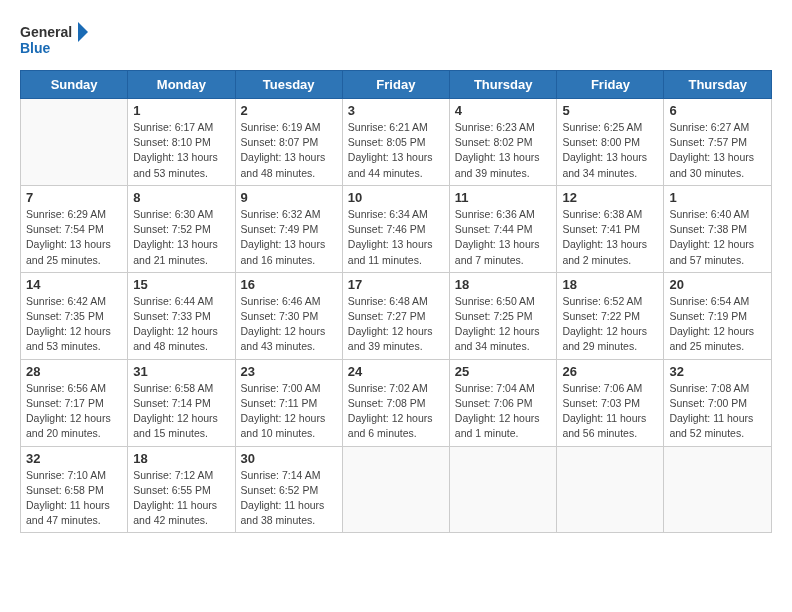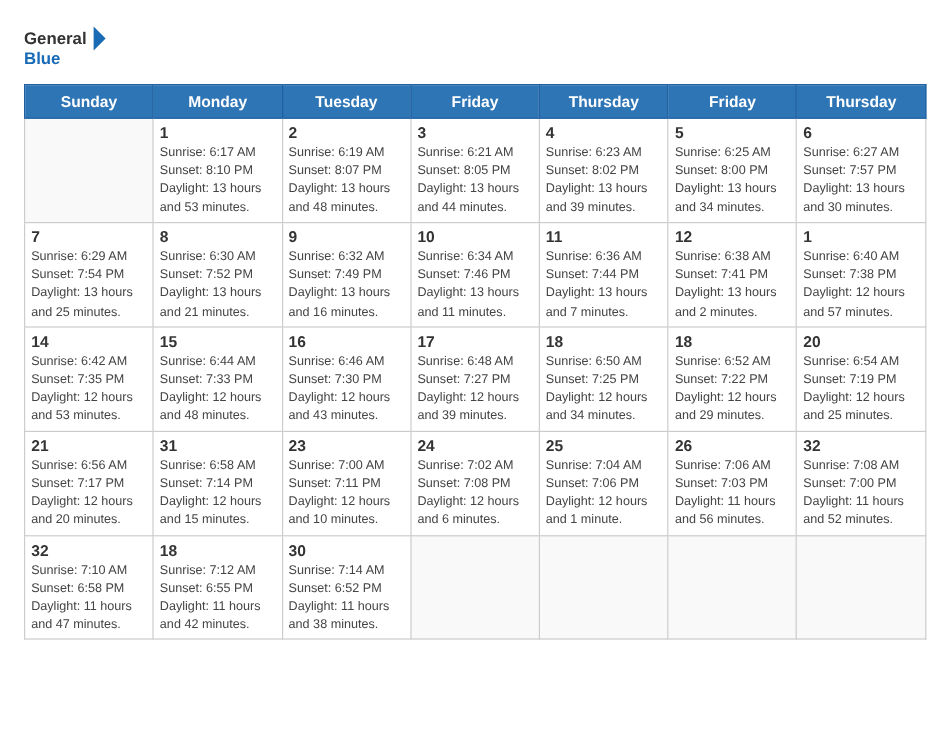"21" span.day-number { text: 21 -> 28 }
